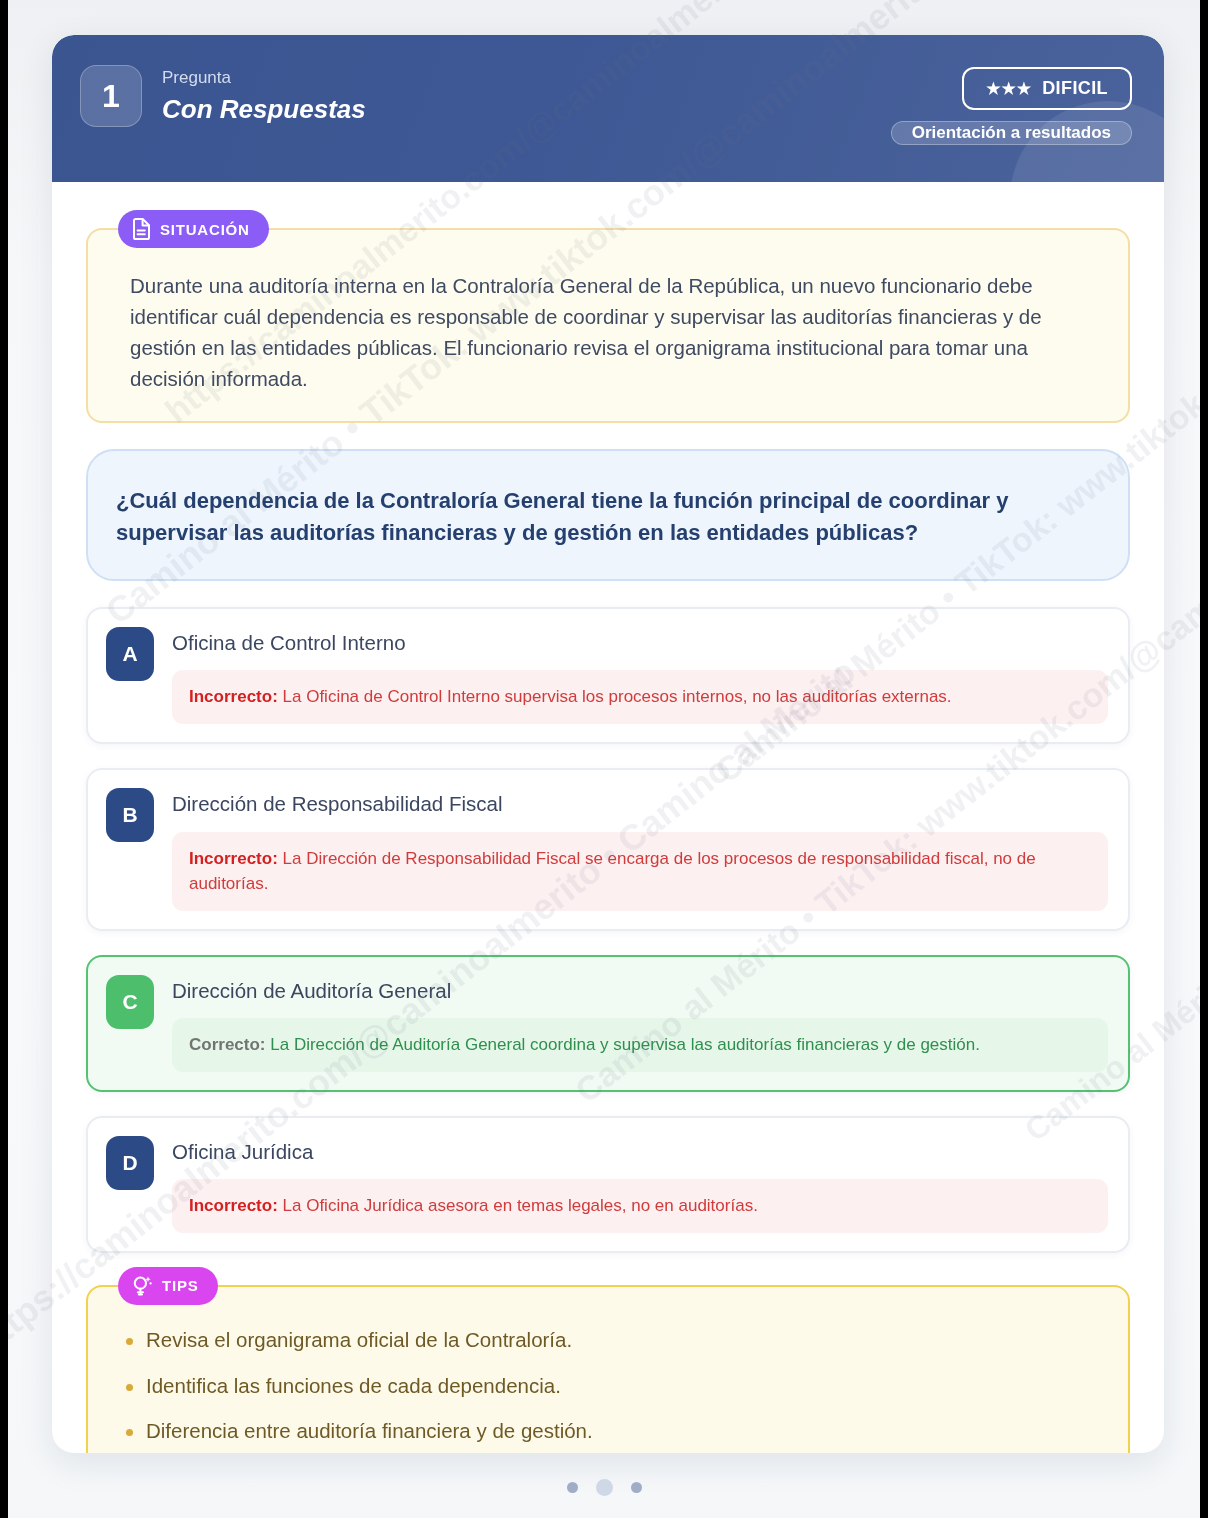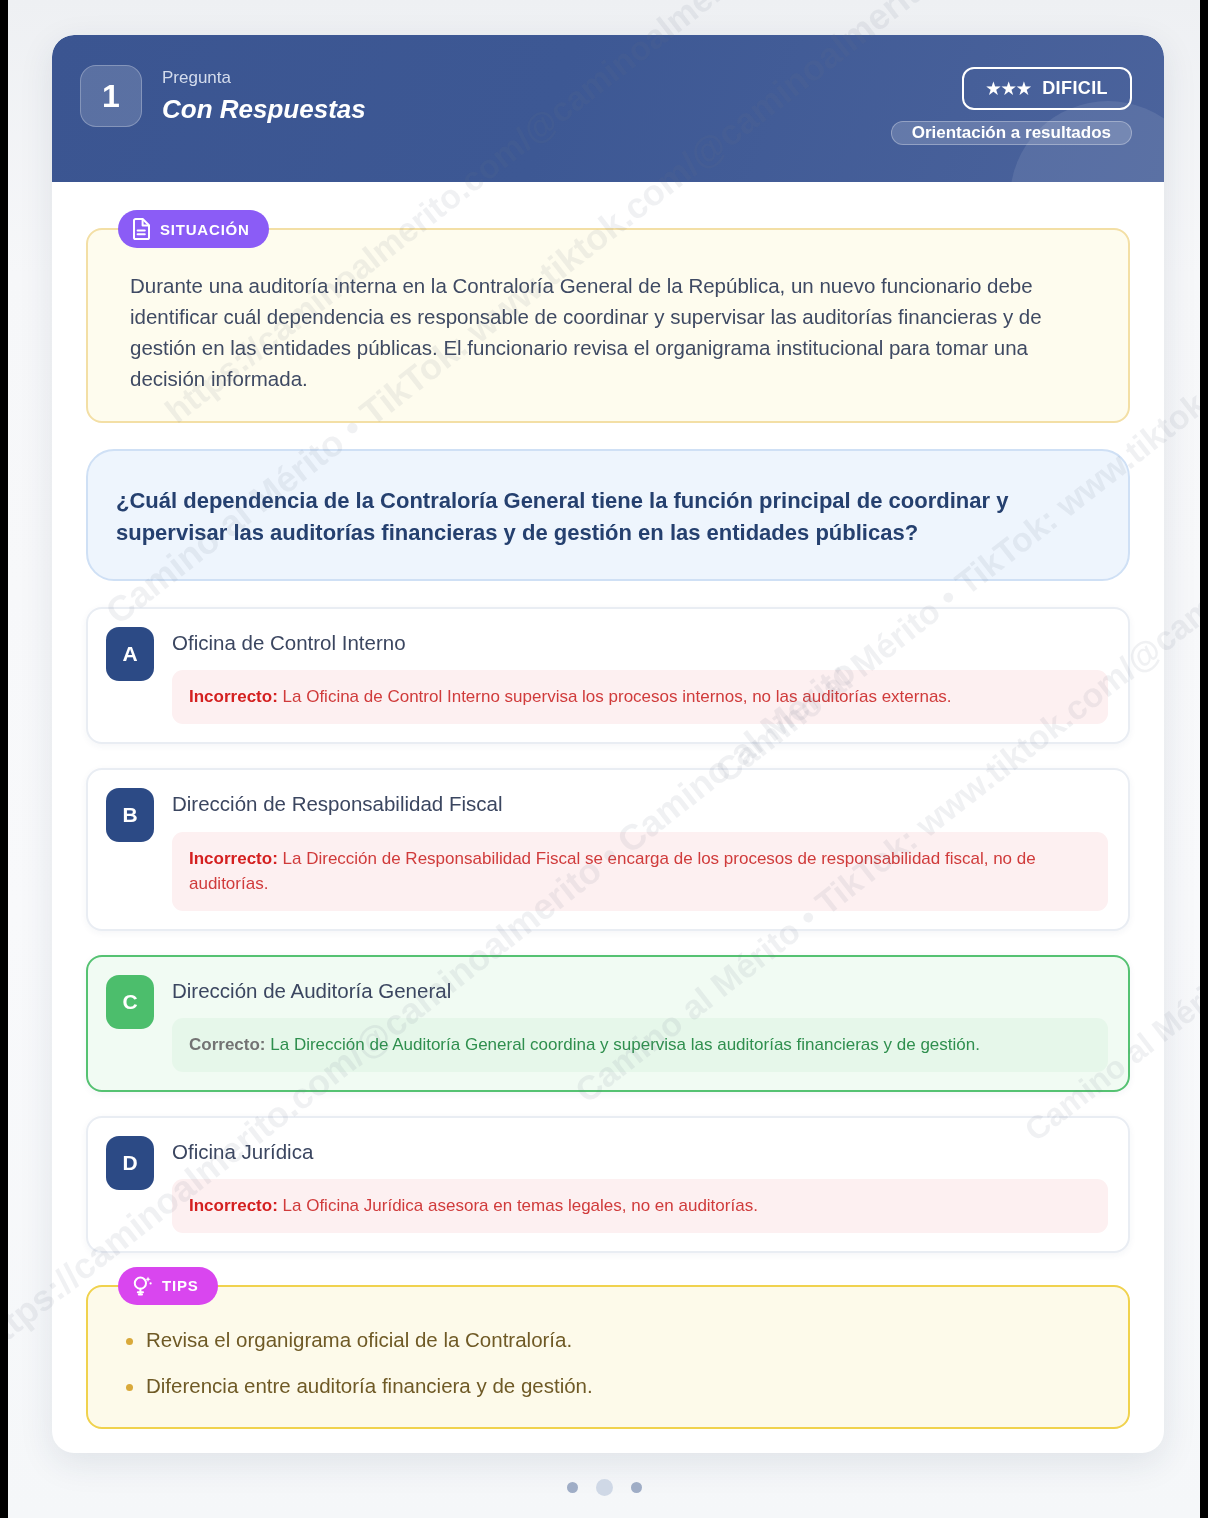"Identifica las funciones de cada" li { html: none -> <li>Identifica las funciones de cada dependencia.</li> }
